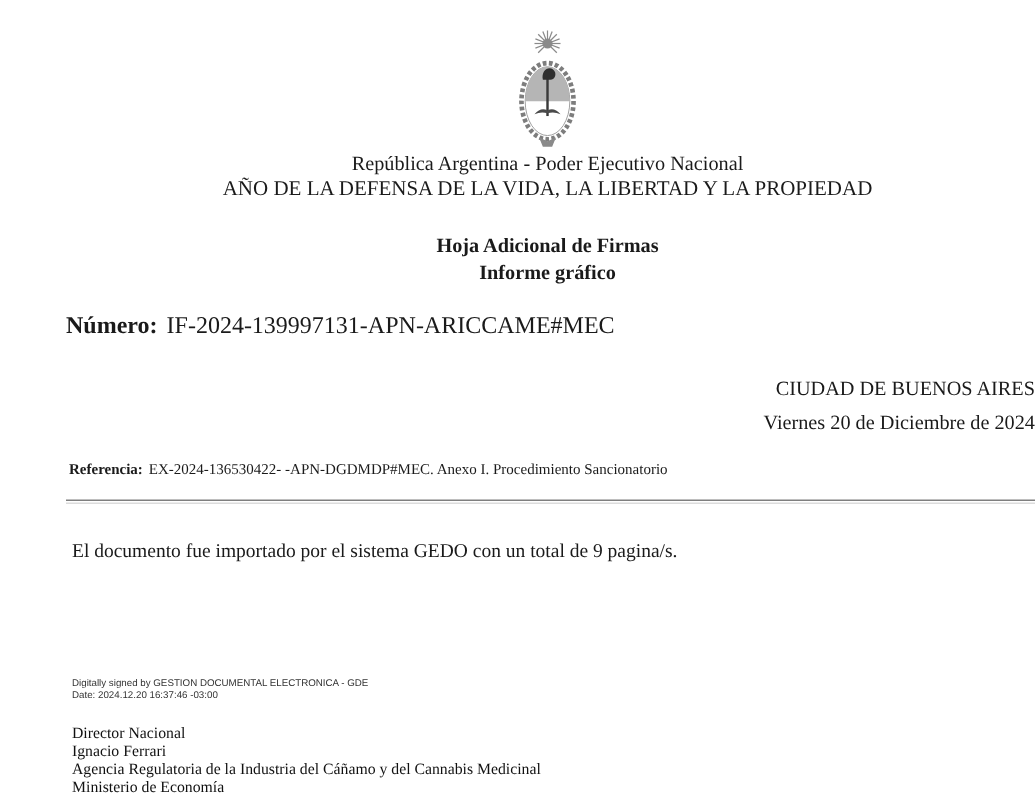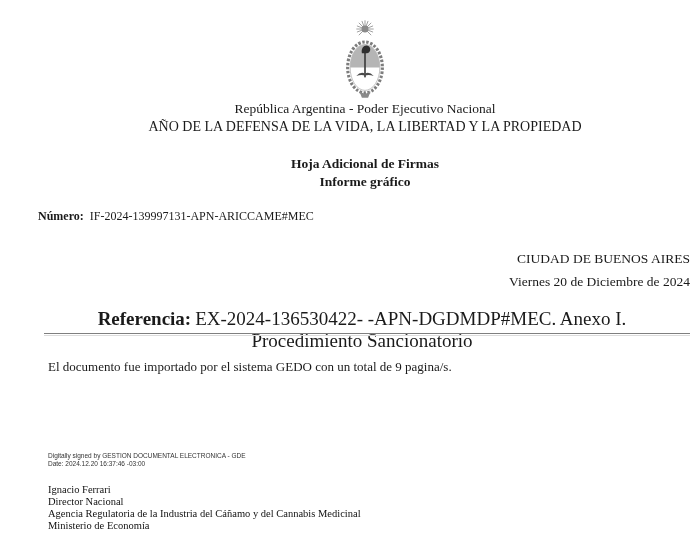"Número:" .numero-row { font-size: 12px -> 16px; left: 18px -> 24px }
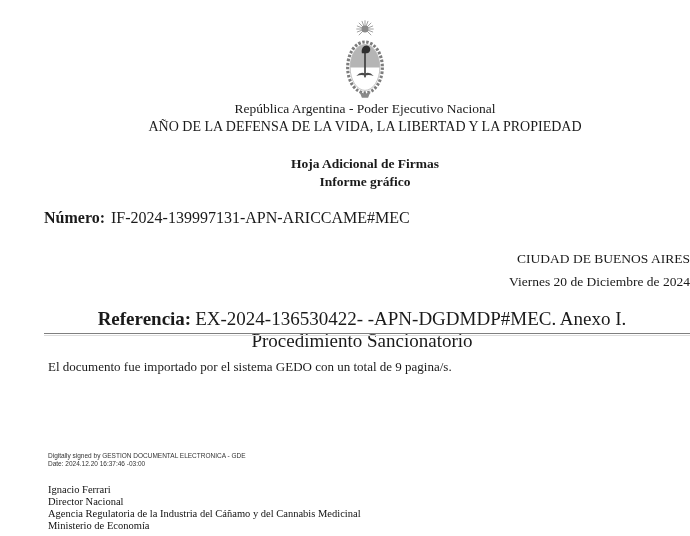"Referencia: EX-2024-136530422-" .ref-row { font-size: 19px -> 10px; text-align: center -> none }
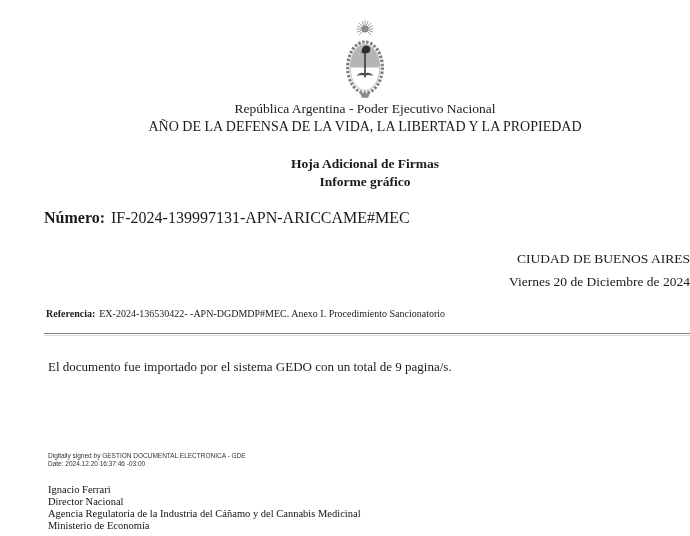"Ignacio Ferrari" div { order: before "Director Nacional" -> after "Director Nacional" }
